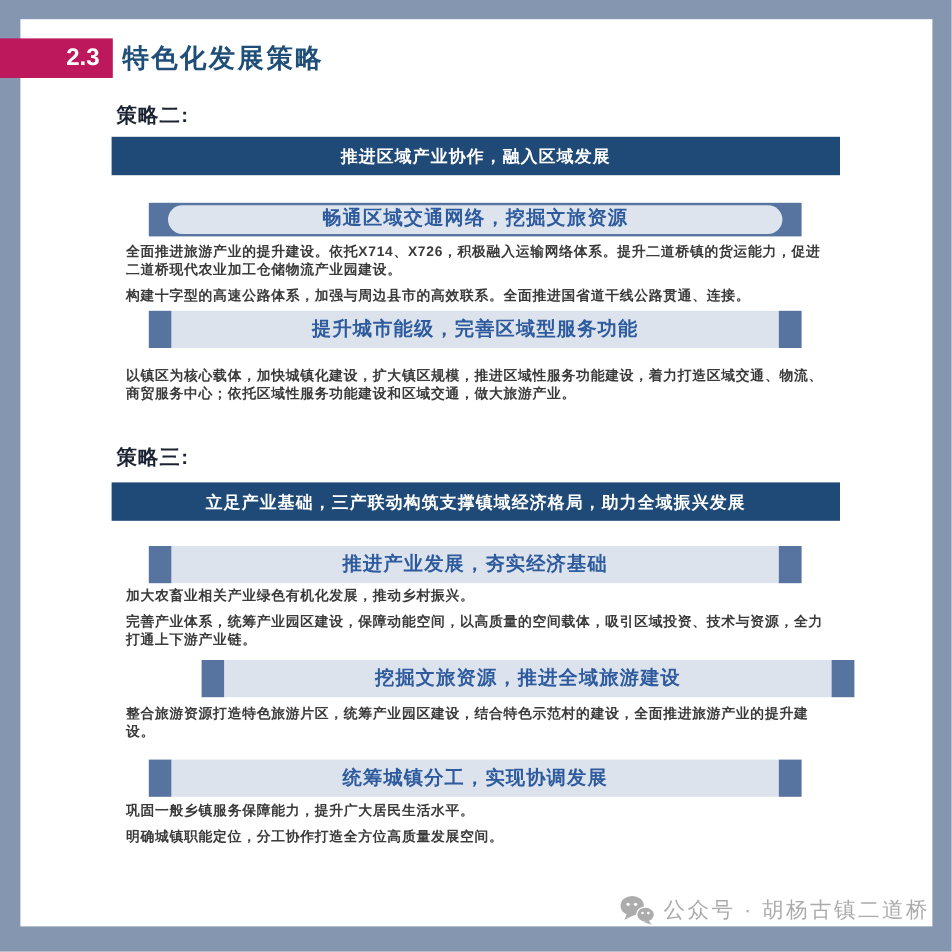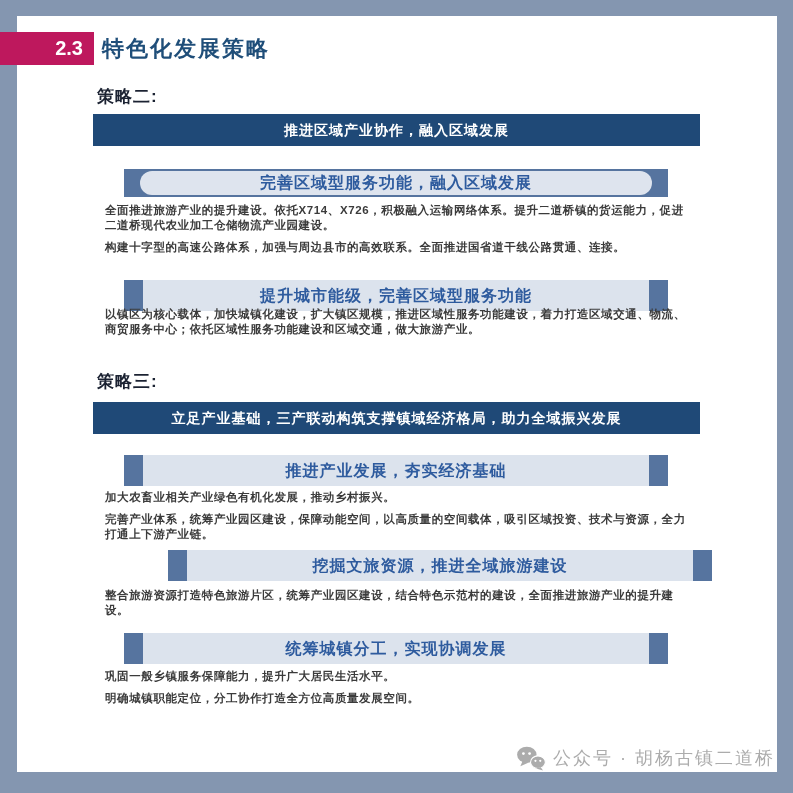"完善区域型服务功能，融入区域发展" div.pill { text: 完善区域型服务功能，融入区域发展 -> 畅通区域交通网络，挖掘文旅资源 }
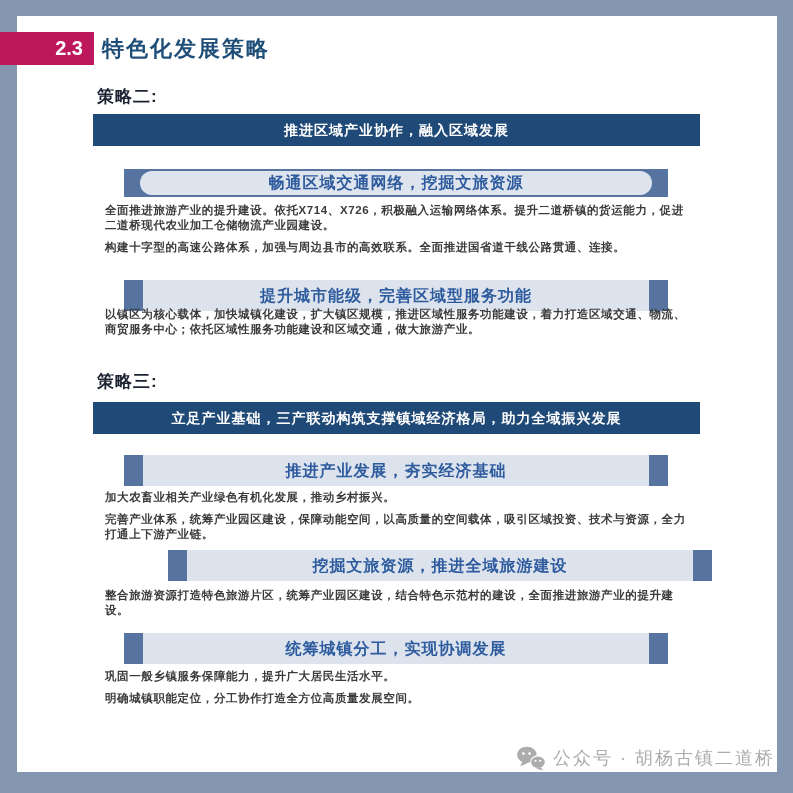"提升城市能级，完善区域型服务功能" .lb-2 { top: 280px -> 259px }
